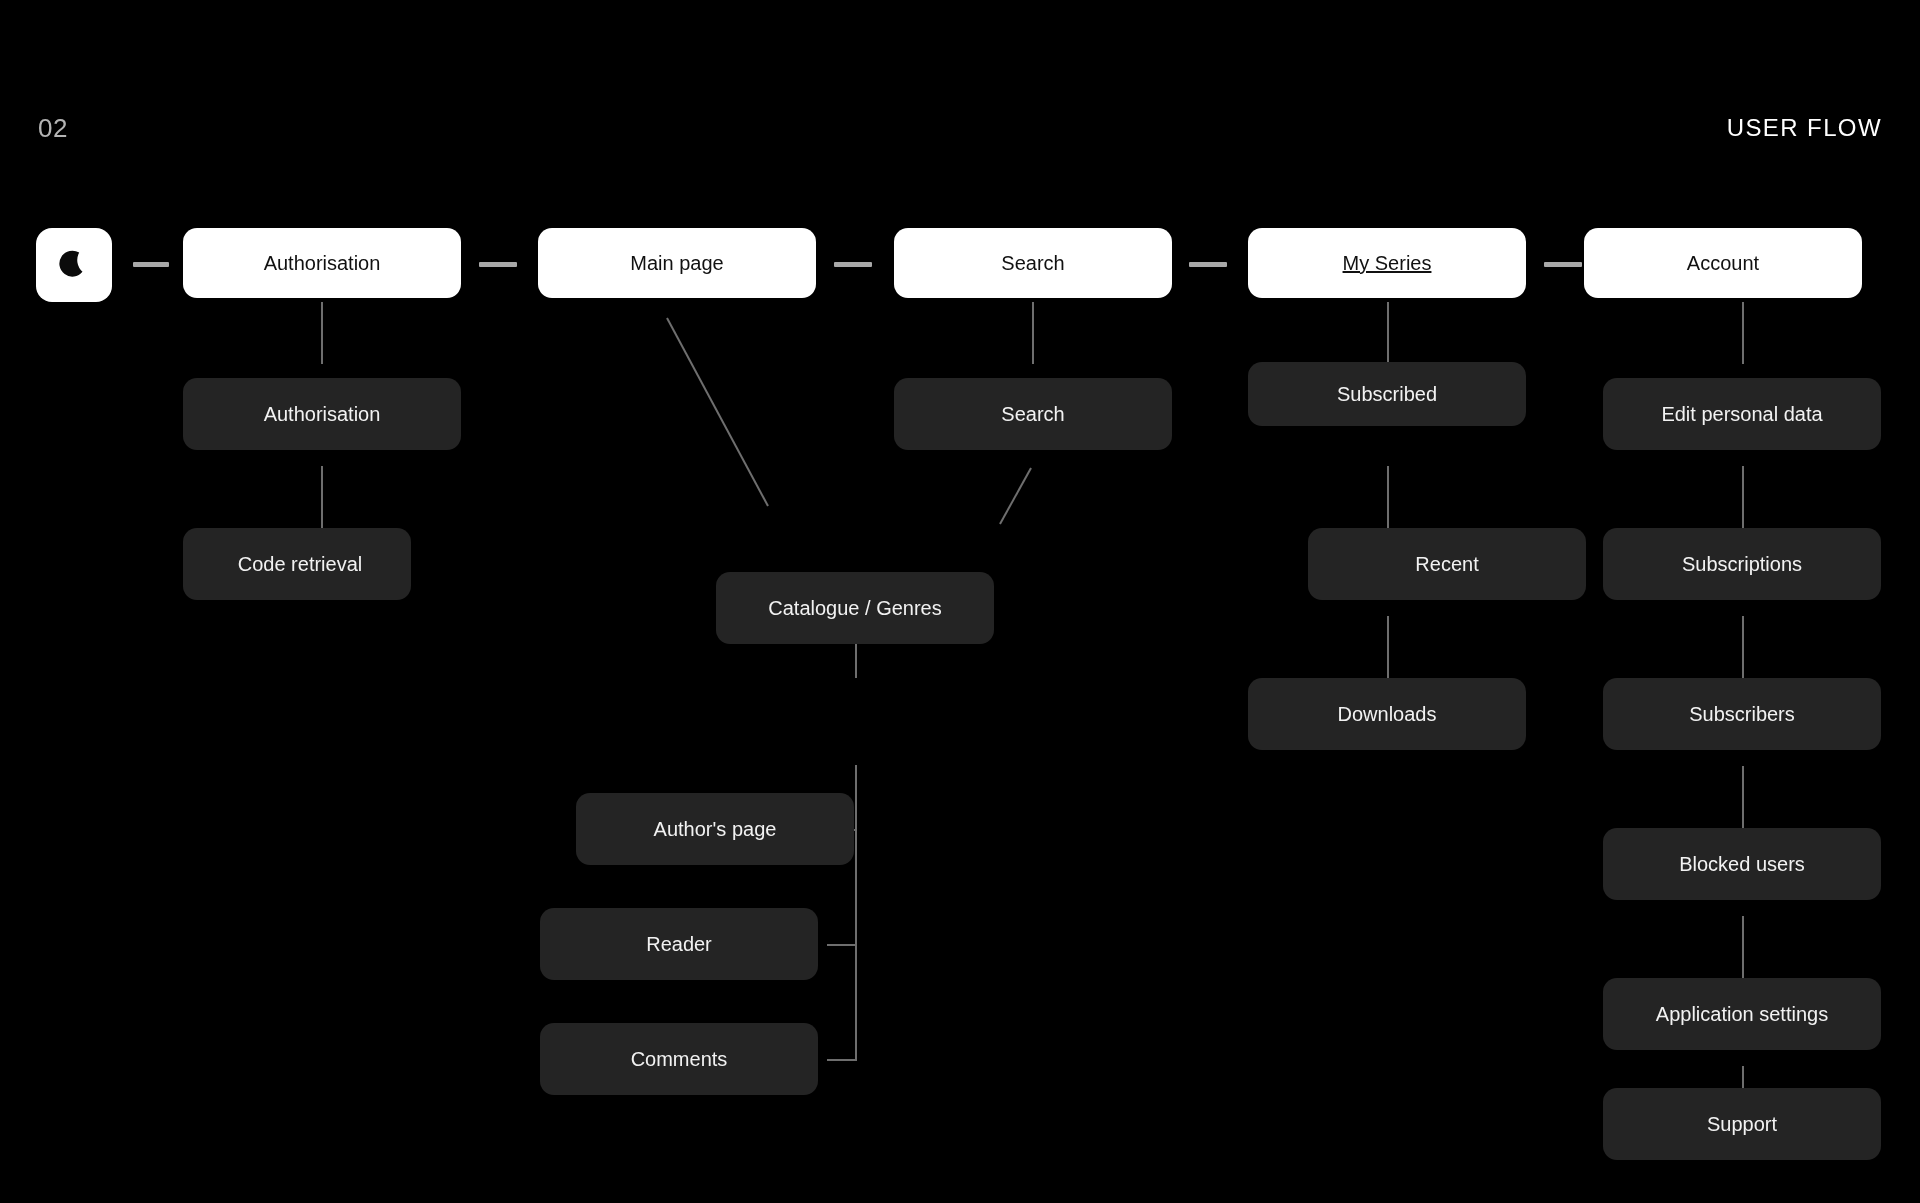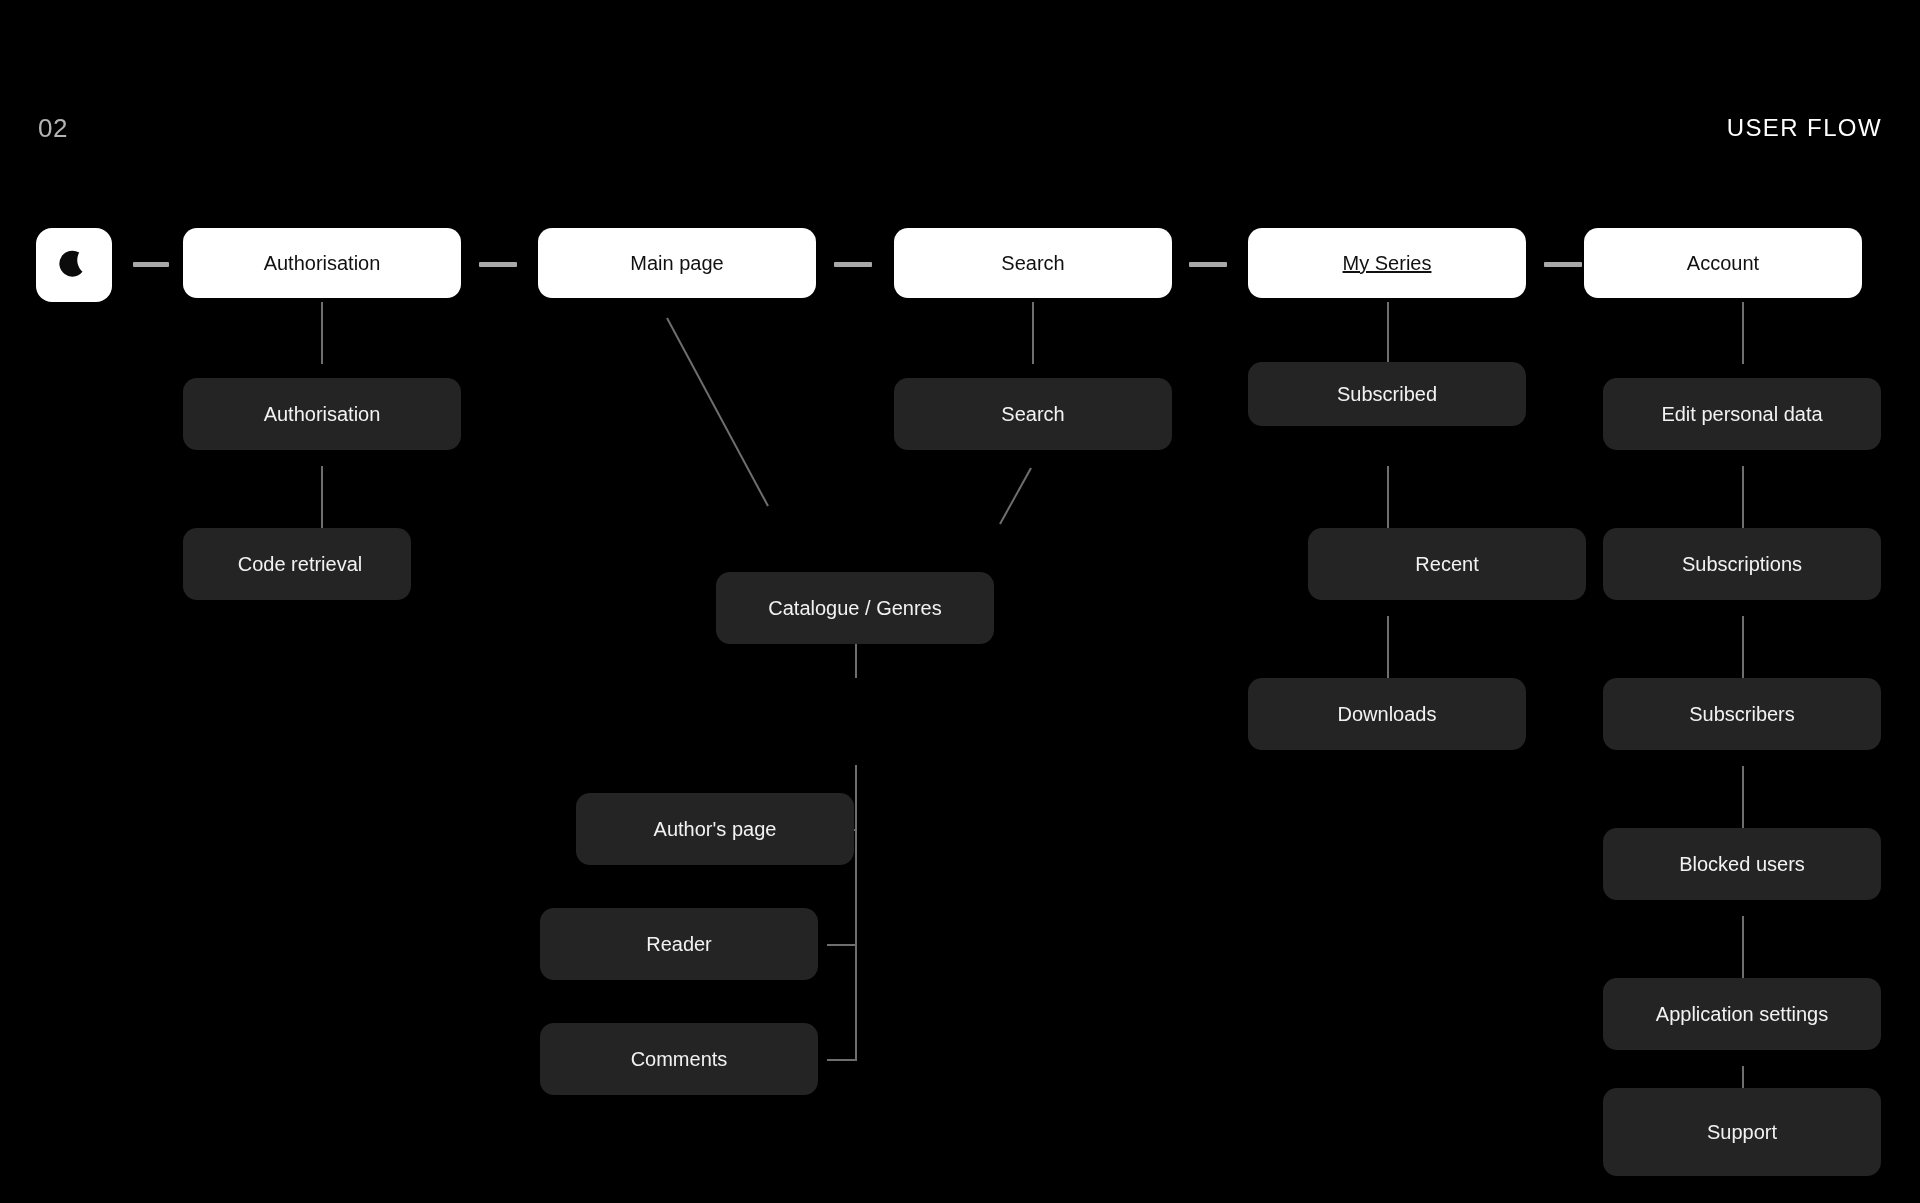"Support" div.node { height: 88px -> 72px }
